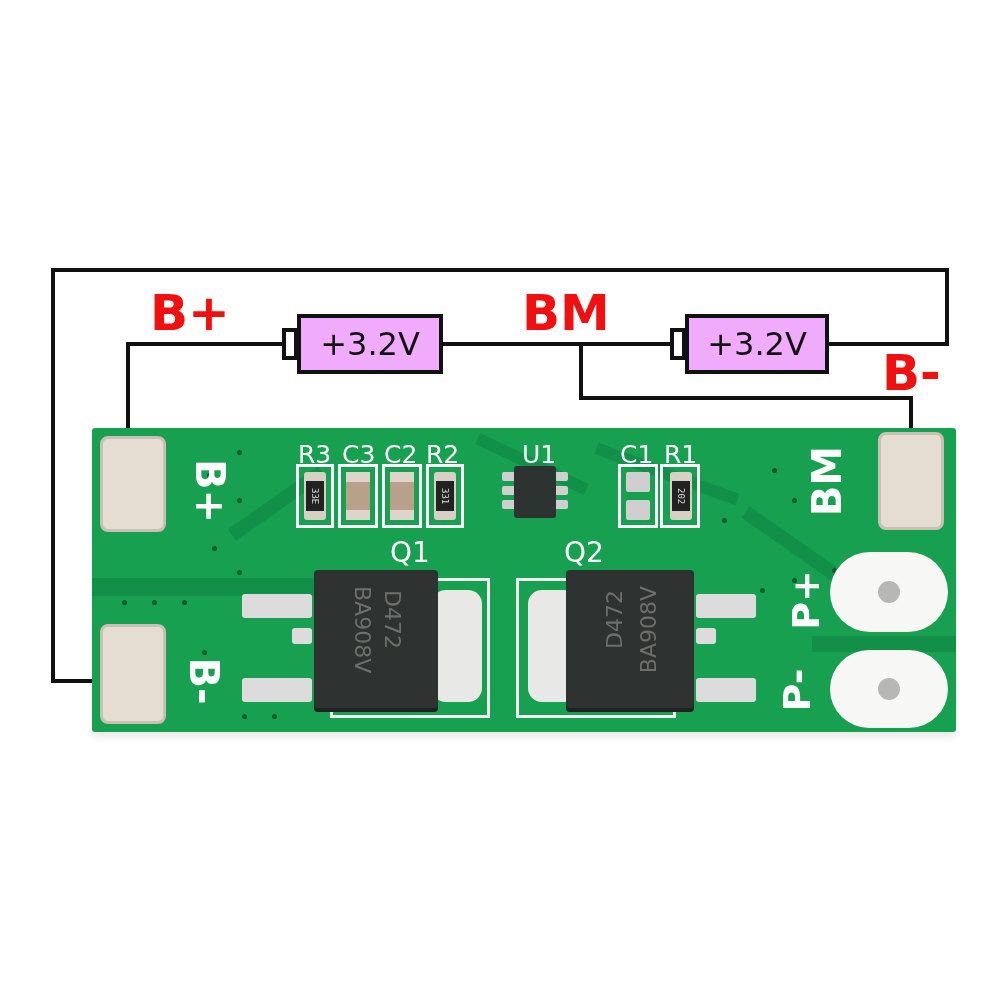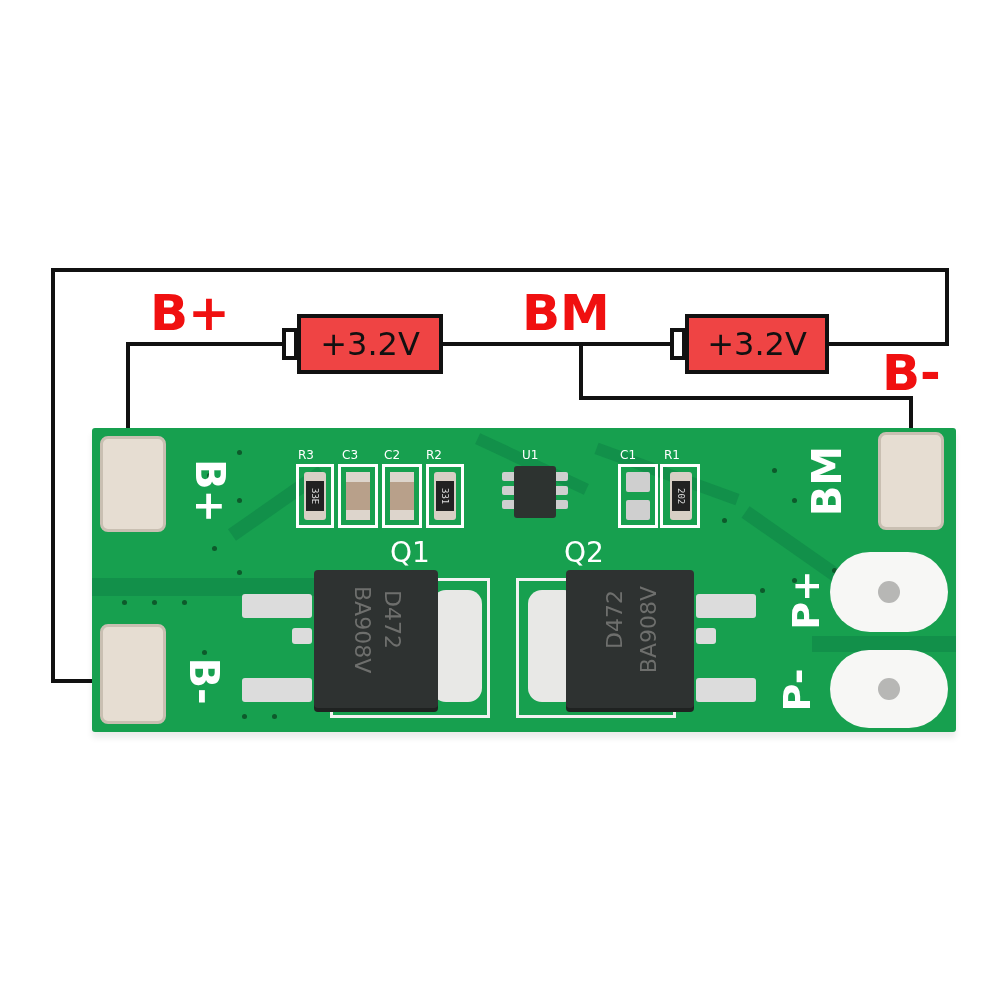"+3.2V" .cell { background: #ef4444 -> #f0abfc }
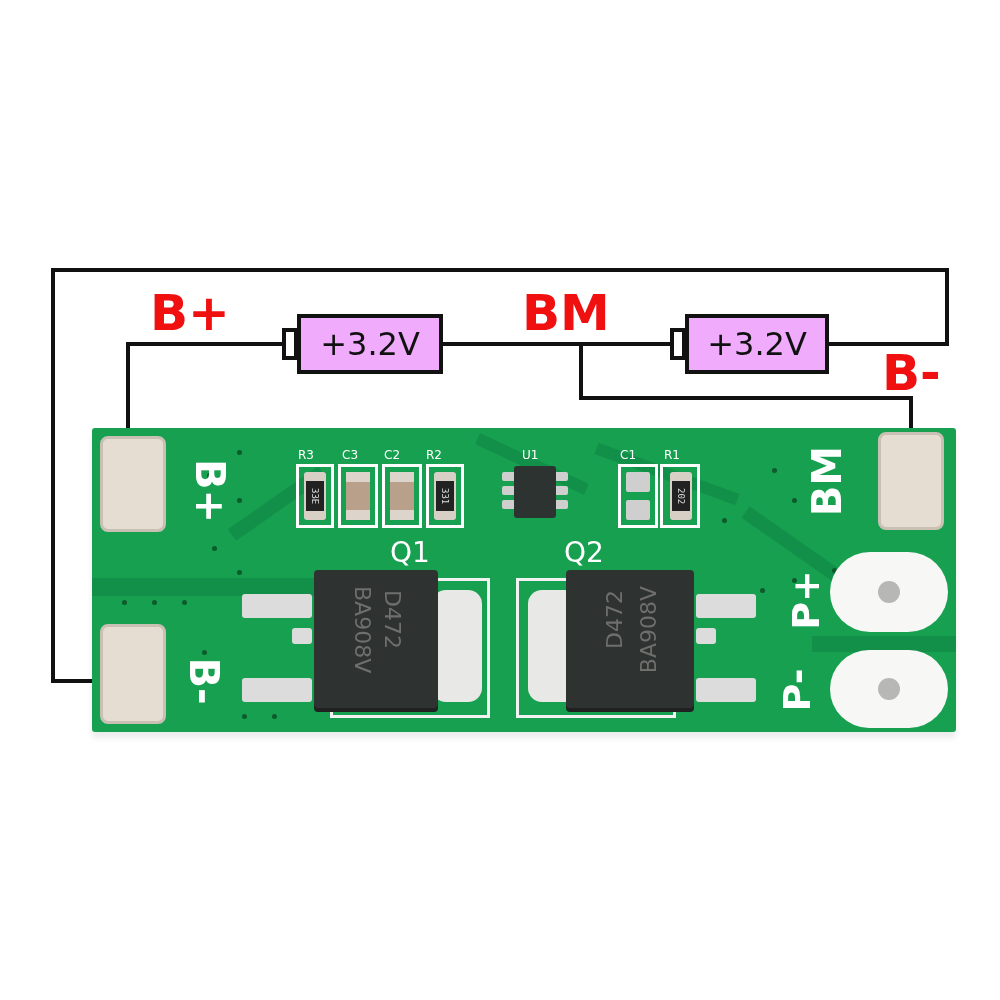"R3" .silk-sm { font-size: 12px -> 25px; margin-top: 8px -> none }
